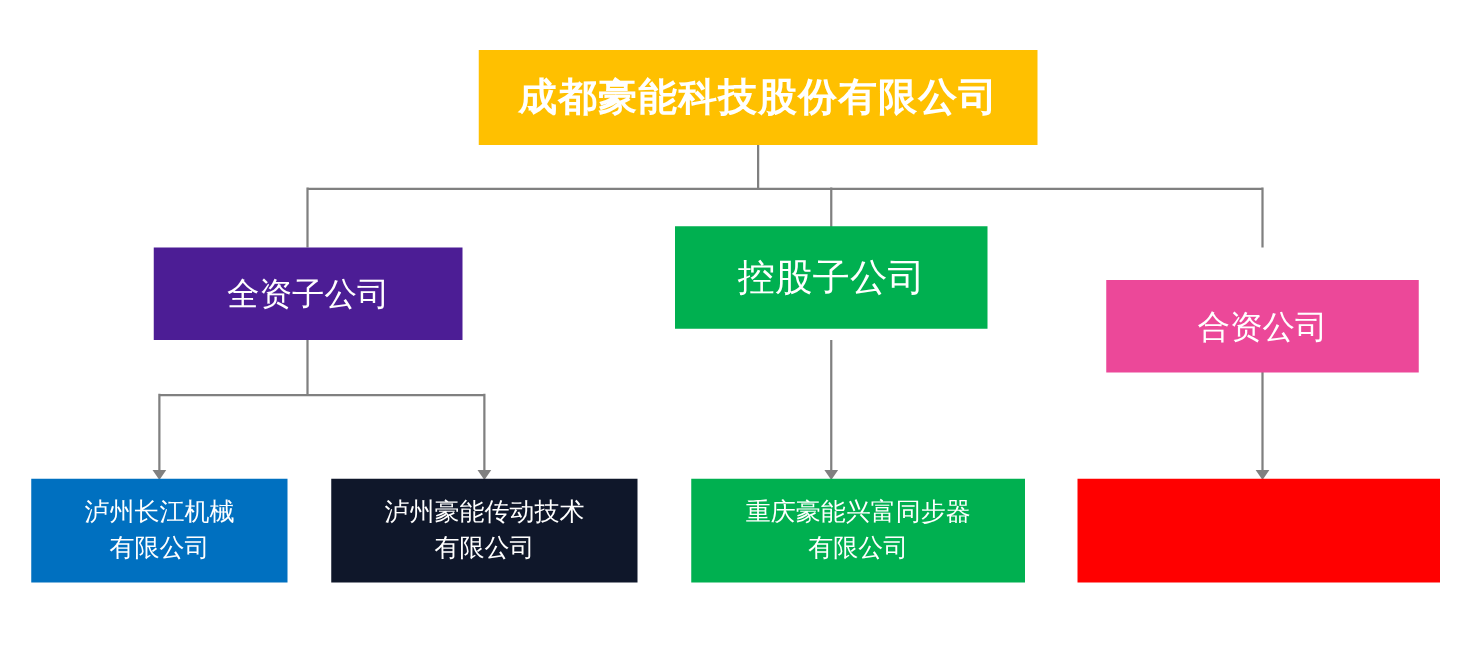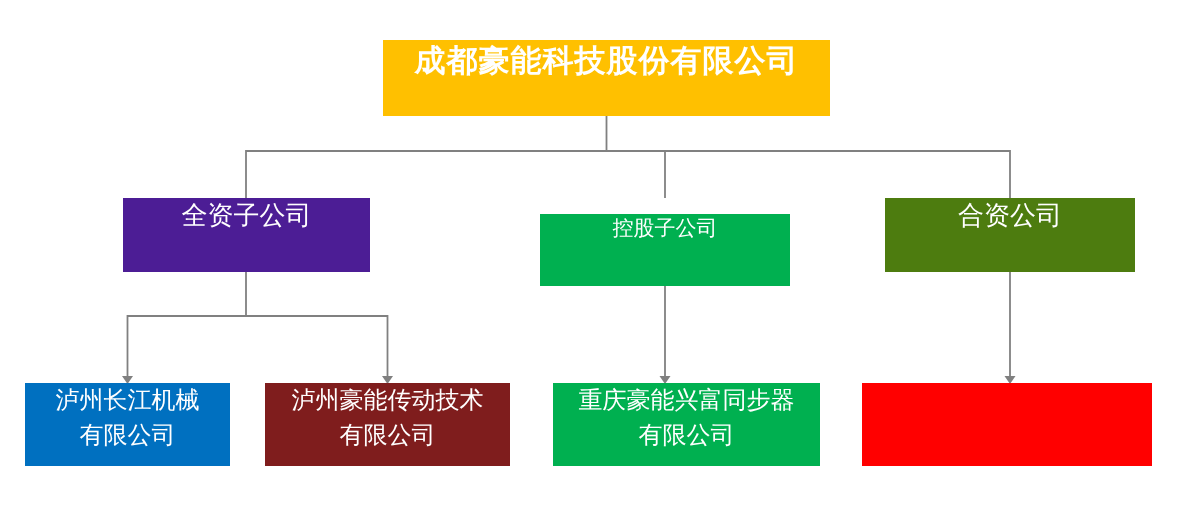"成都豪能科技股份有限公司" .node { justify-content: flex-start -> center }
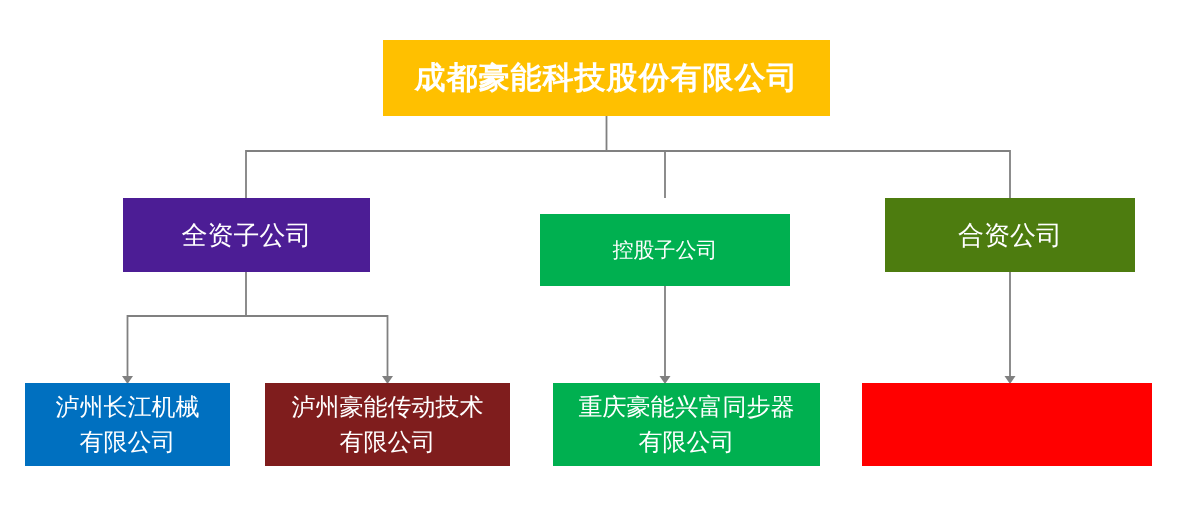"控股子公司" #cat-holding { font-size: 21px -> 30px; height: 72px -> 82px; top: 214px -> 181px }
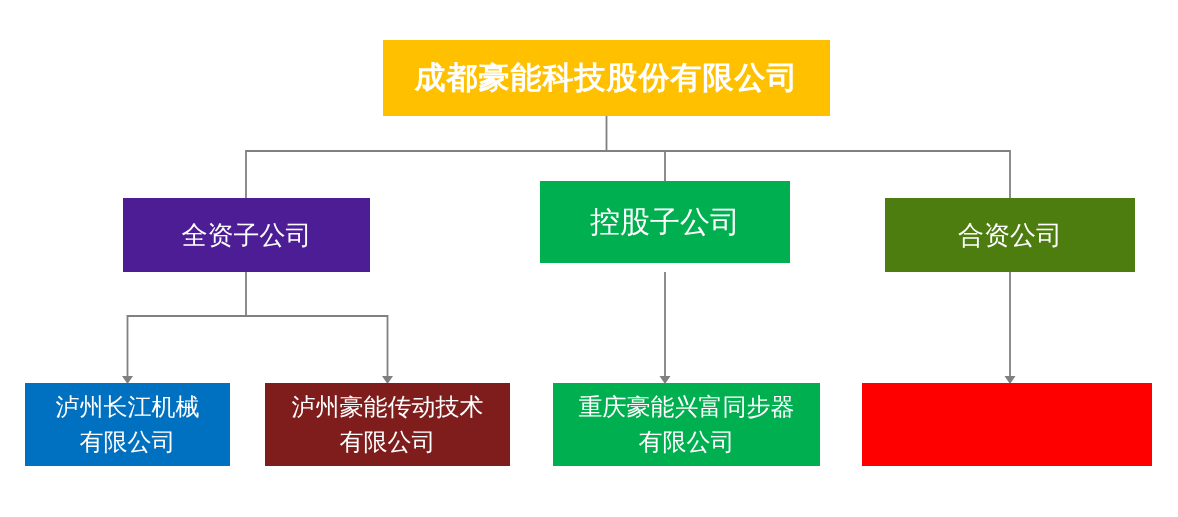"合资公司" div.node { background: #4d7c0f -> #ec4899; margin-top: none -> 26px }
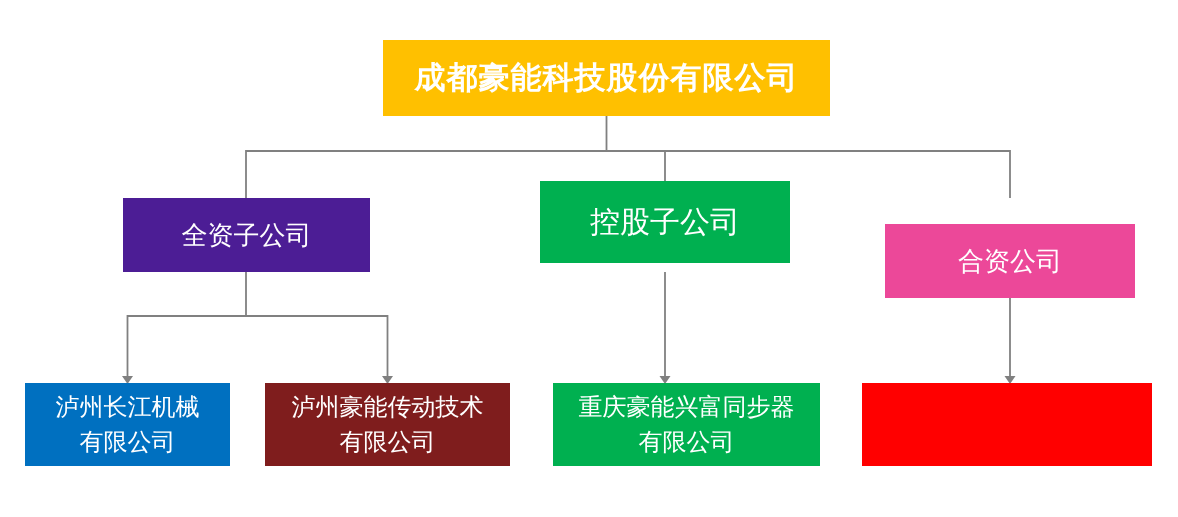"泸州长江机械" .leaf { font-size: 24px -> 20px }
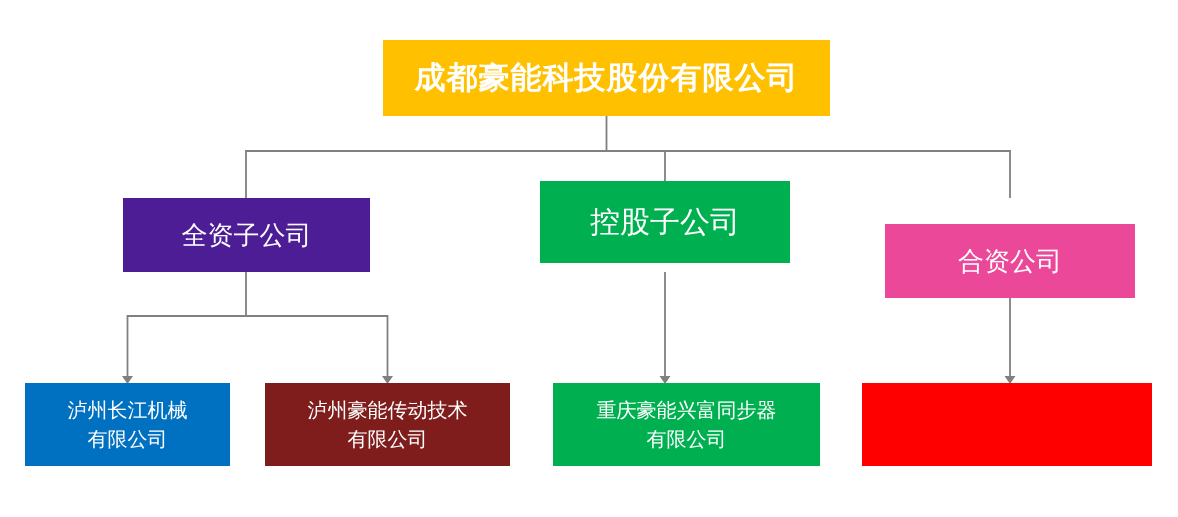"泸州豪能传动技术" div.node { background: #7f1d1d -> #0f172a }
